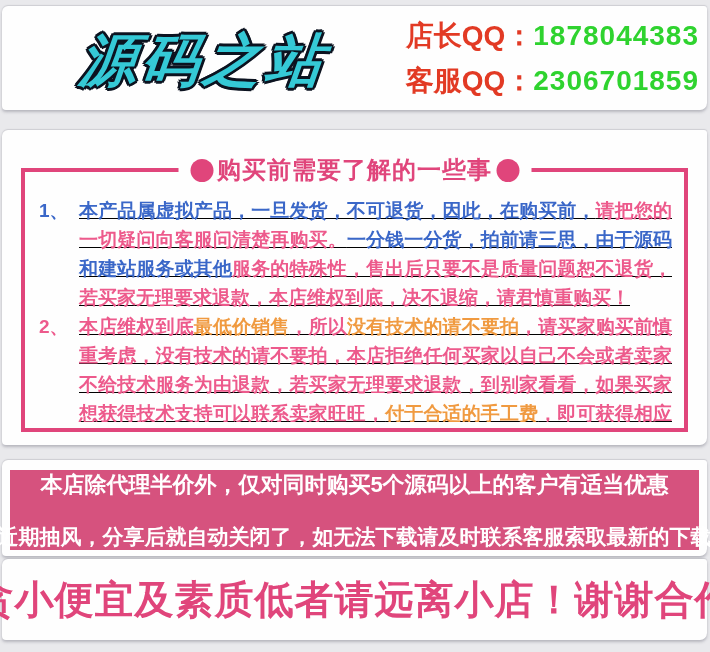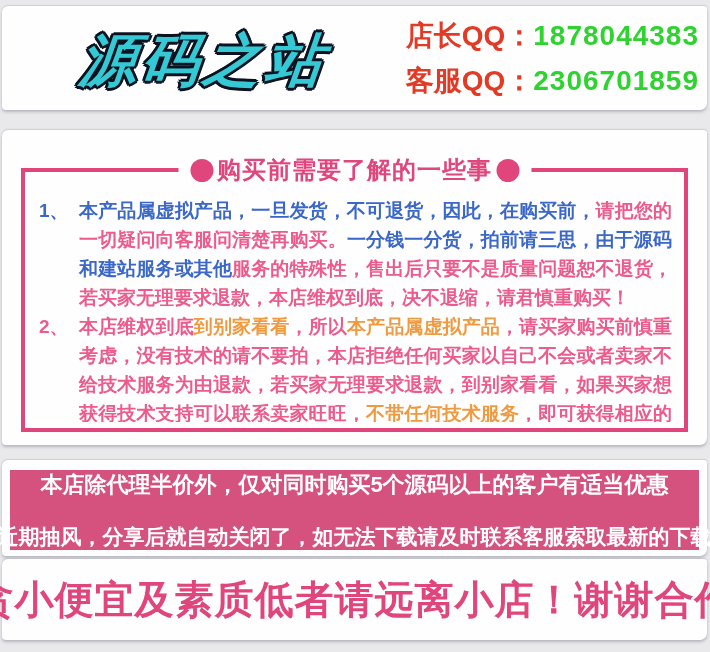"本产品属虚拟产品，一旦发货，不可退货，因此，在购买前，请把您的一切疑问向客服问清" .item-text { text-decoration: none -> underline }
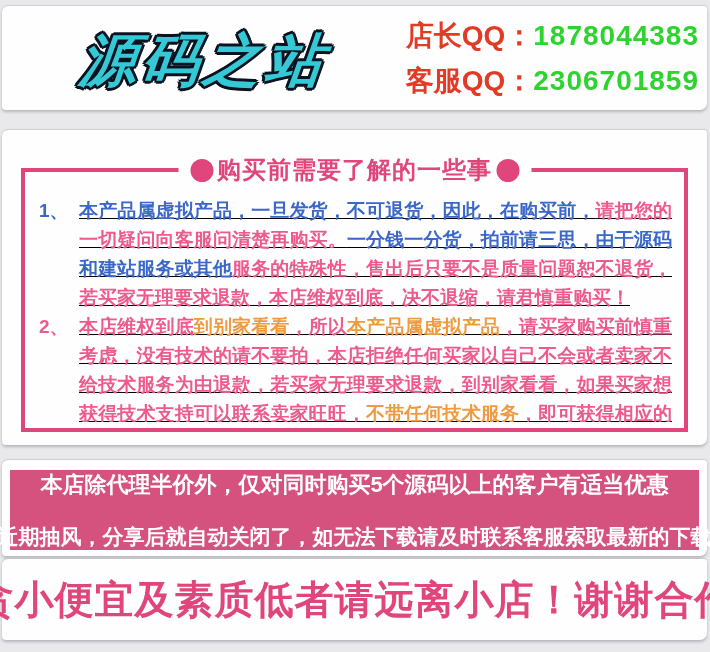"到别家看看" span.seg-orange { text: 到别家看看 -> 最低价销售 }
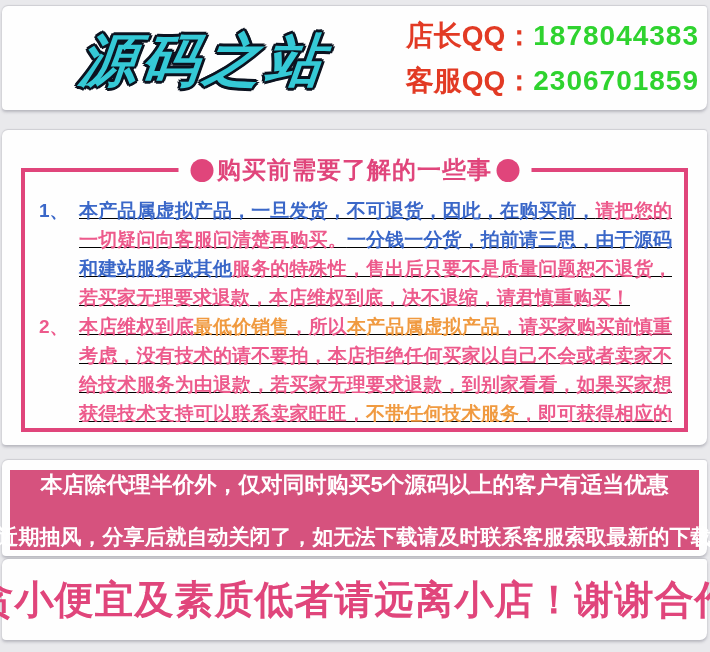"本产品属虚拟产品" span.seg-orange { text: 本产品属虚拟产品 -> 没有技术的请不要拍 }
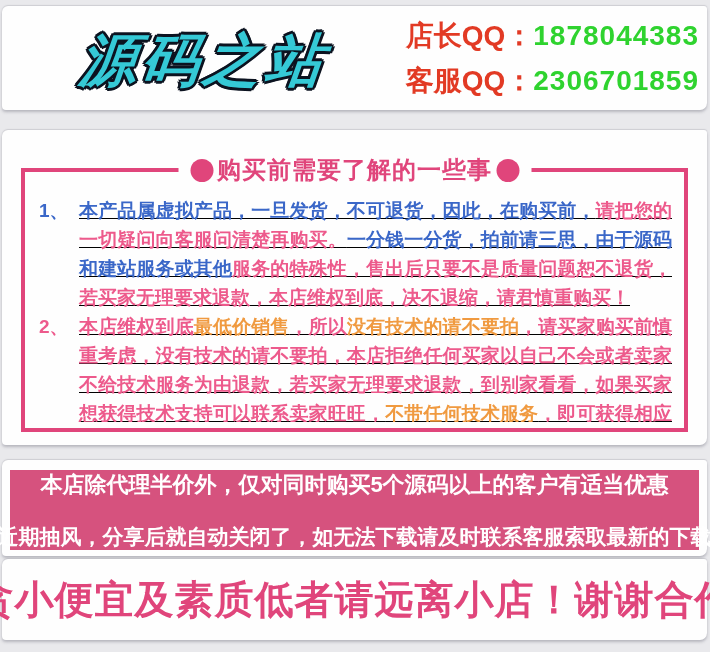"不带任何技术服务" span.seg-orange { text: 不带任何技术服务 -> 付于合适的手工费 }
